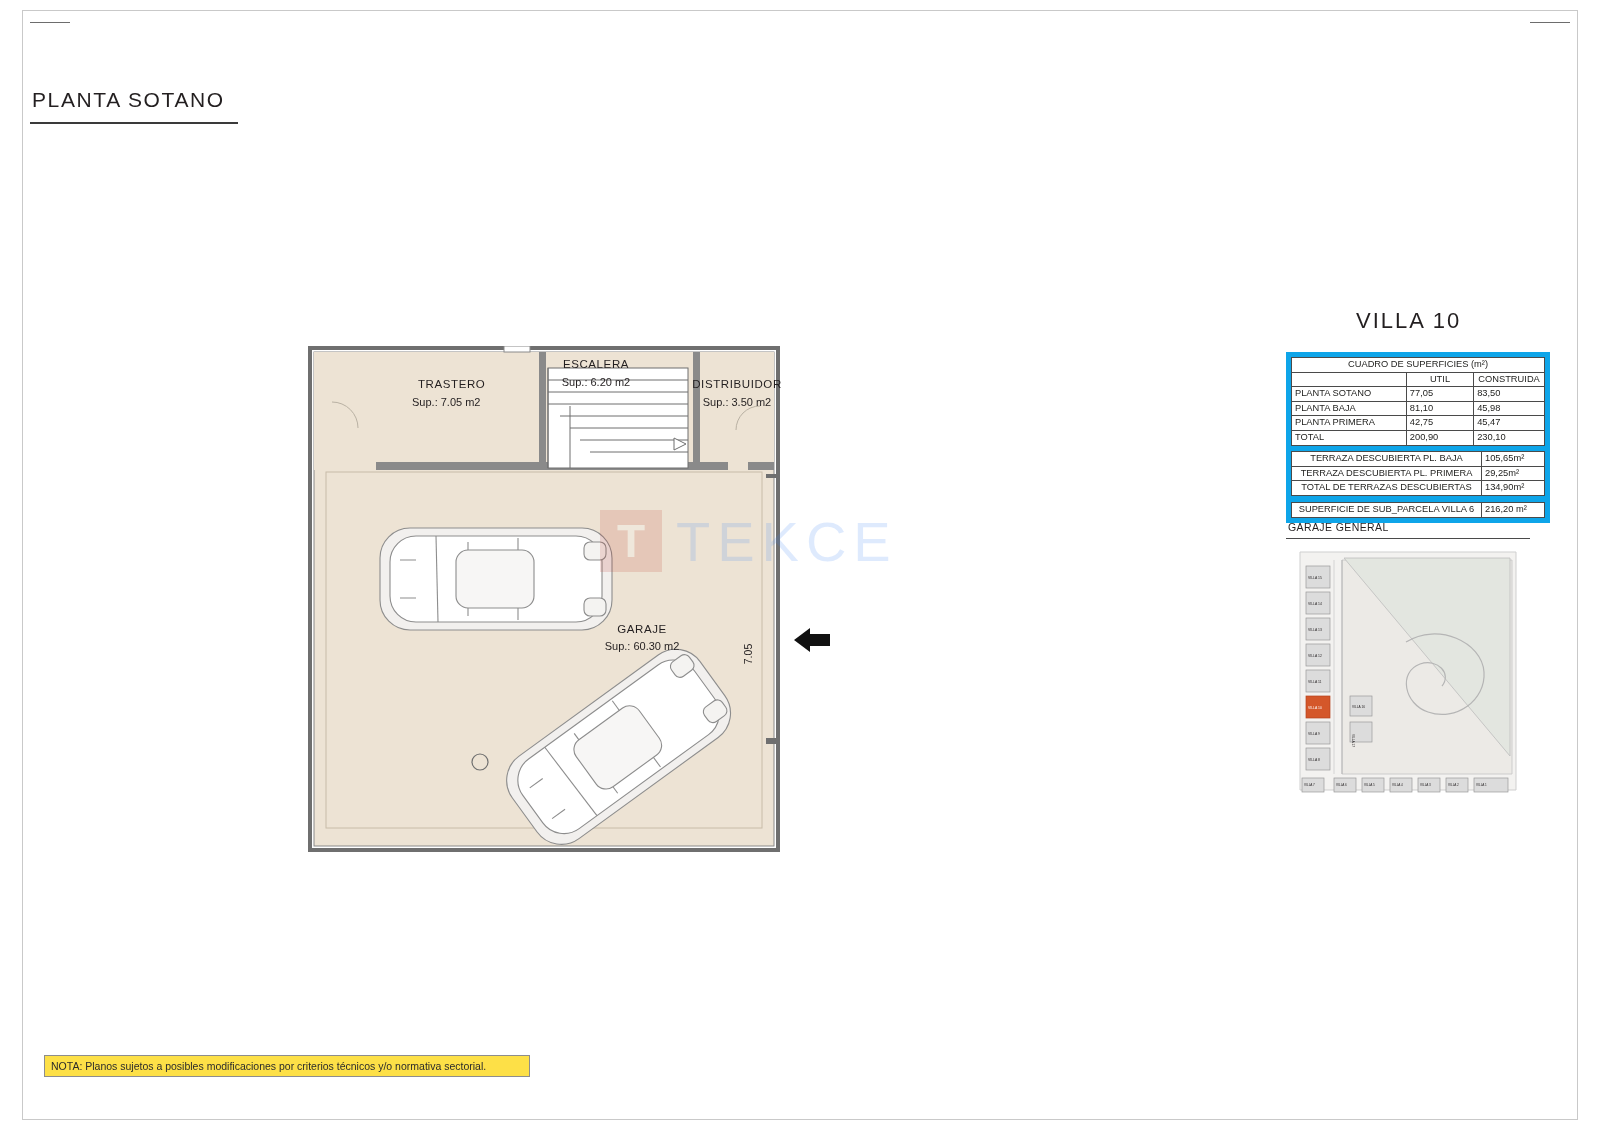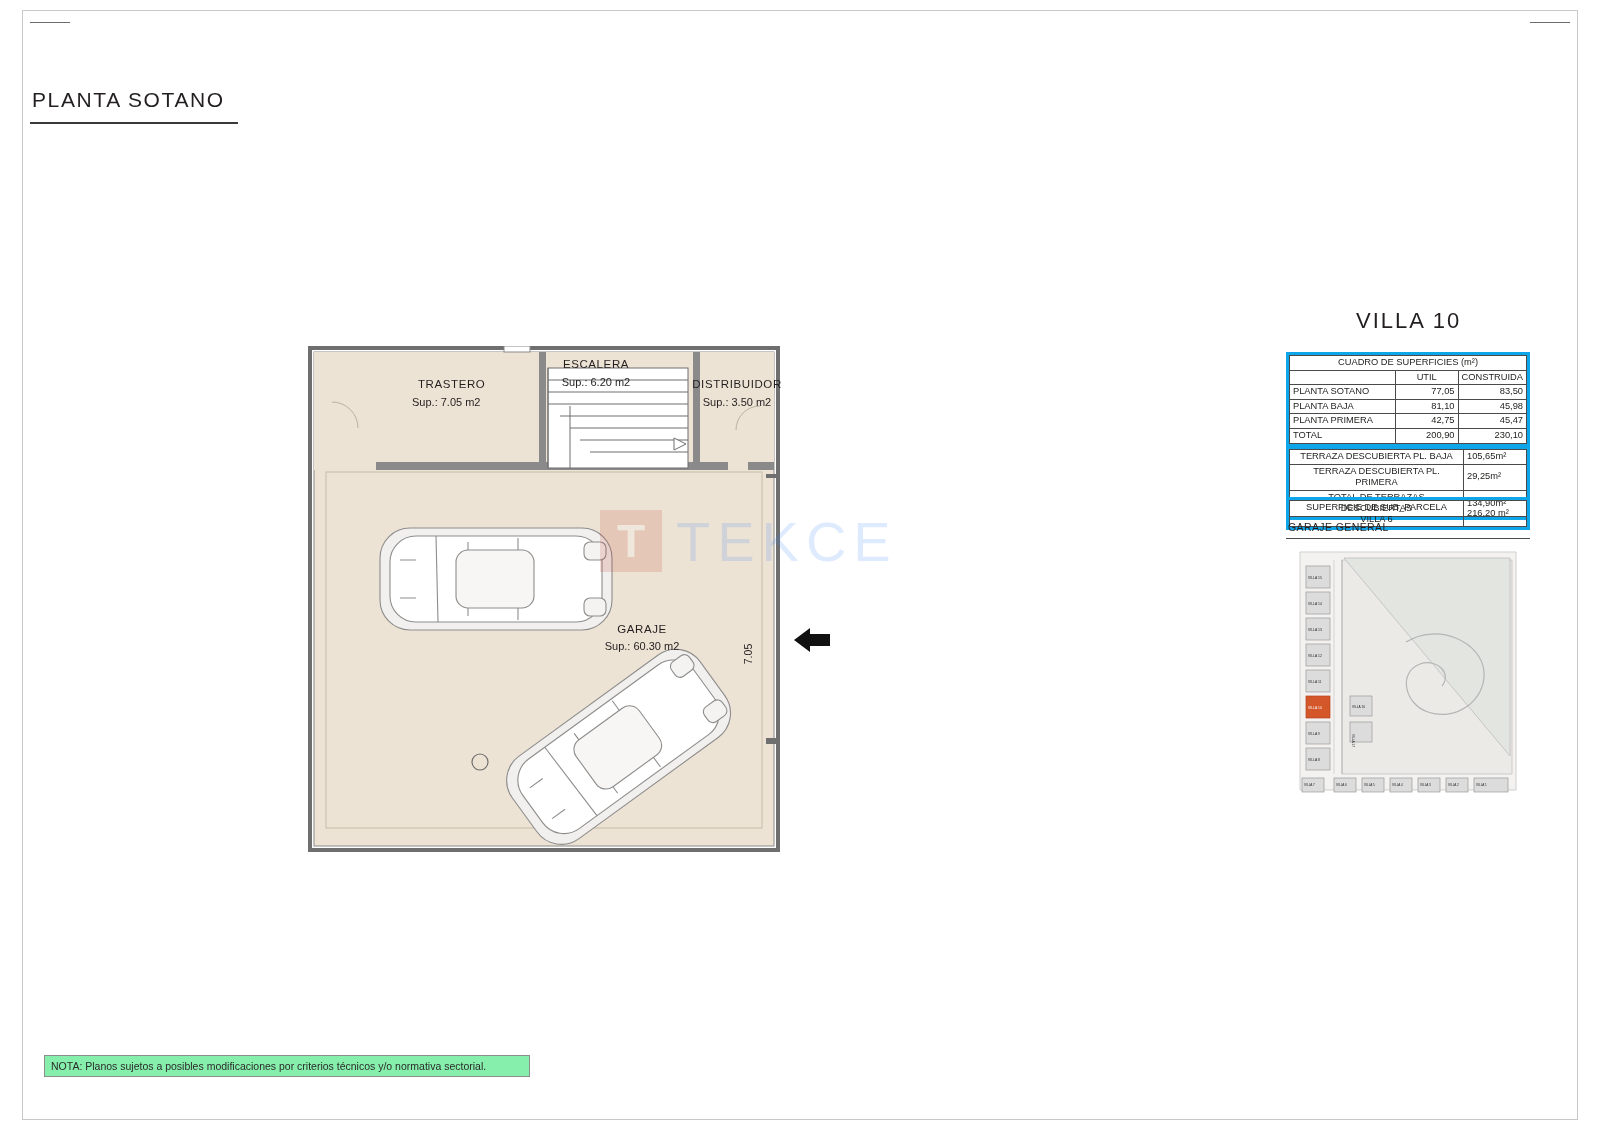"CUADRO DE SUPERFICIES (m²)" .surf-table { border: 3px solid #0ea5e9 -> 5px solid #0ea5e9; width: 244px -> 264px }
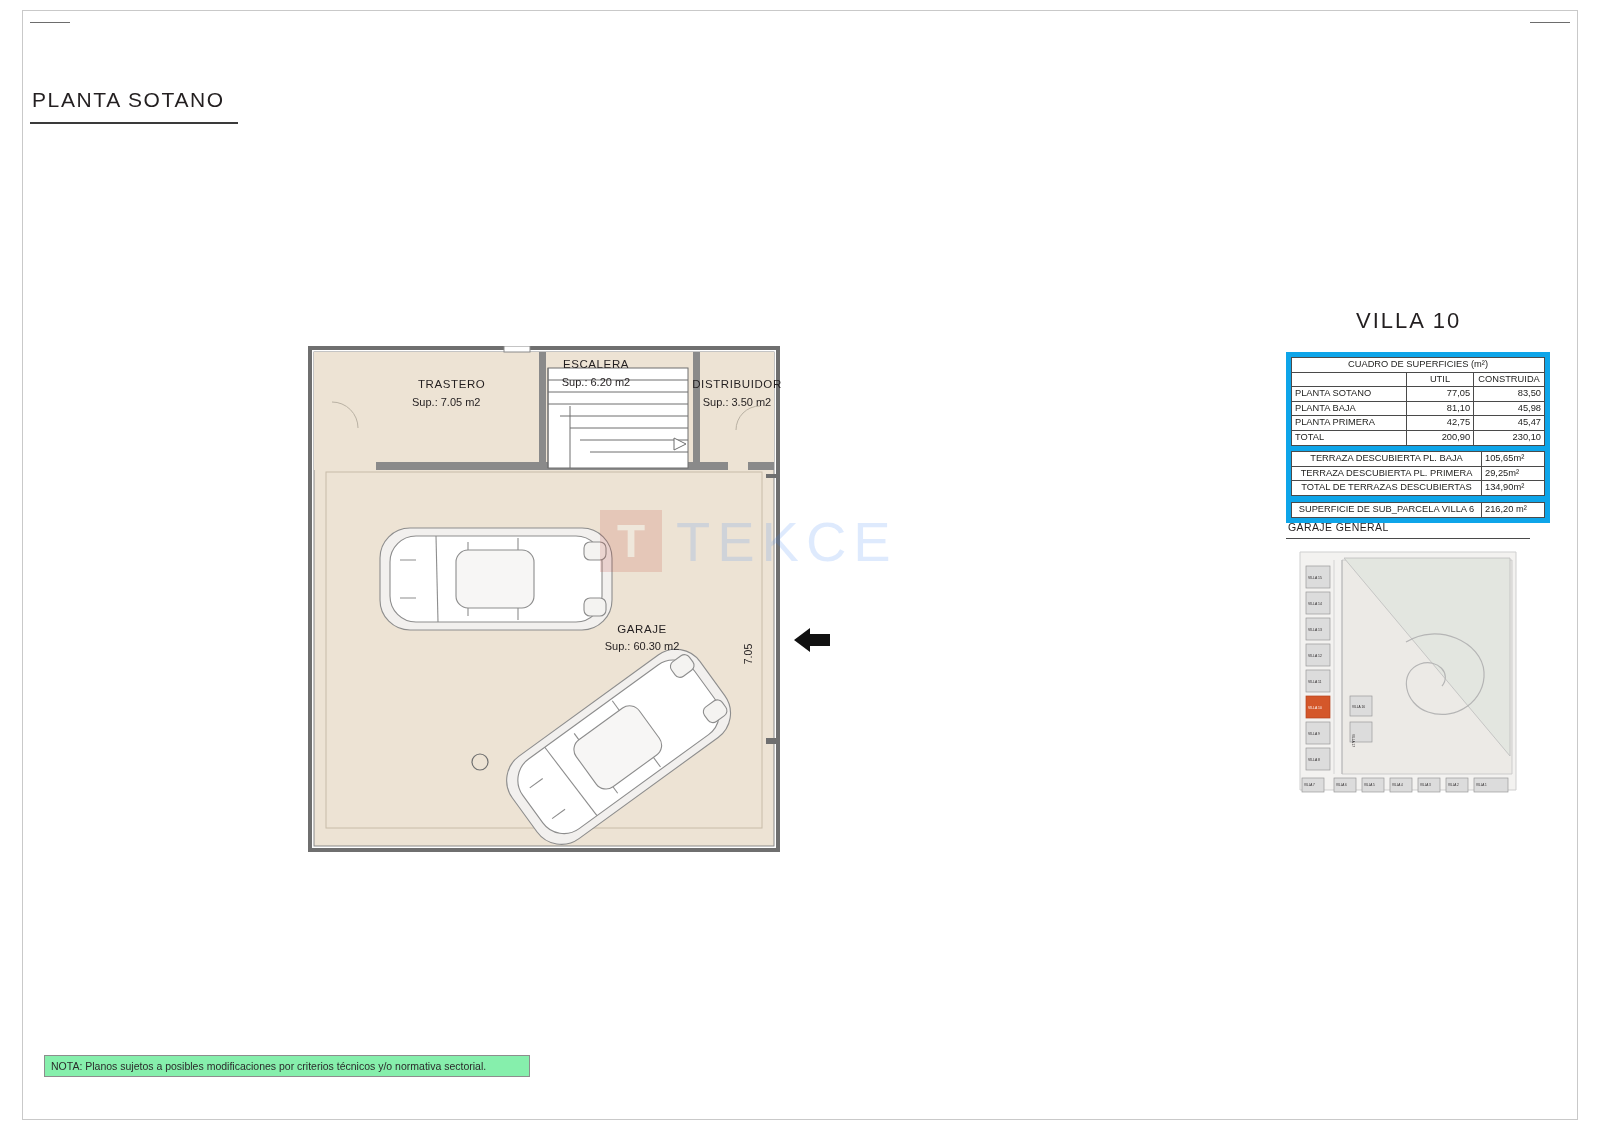"77,05" .col-num { text-align: right -> left }
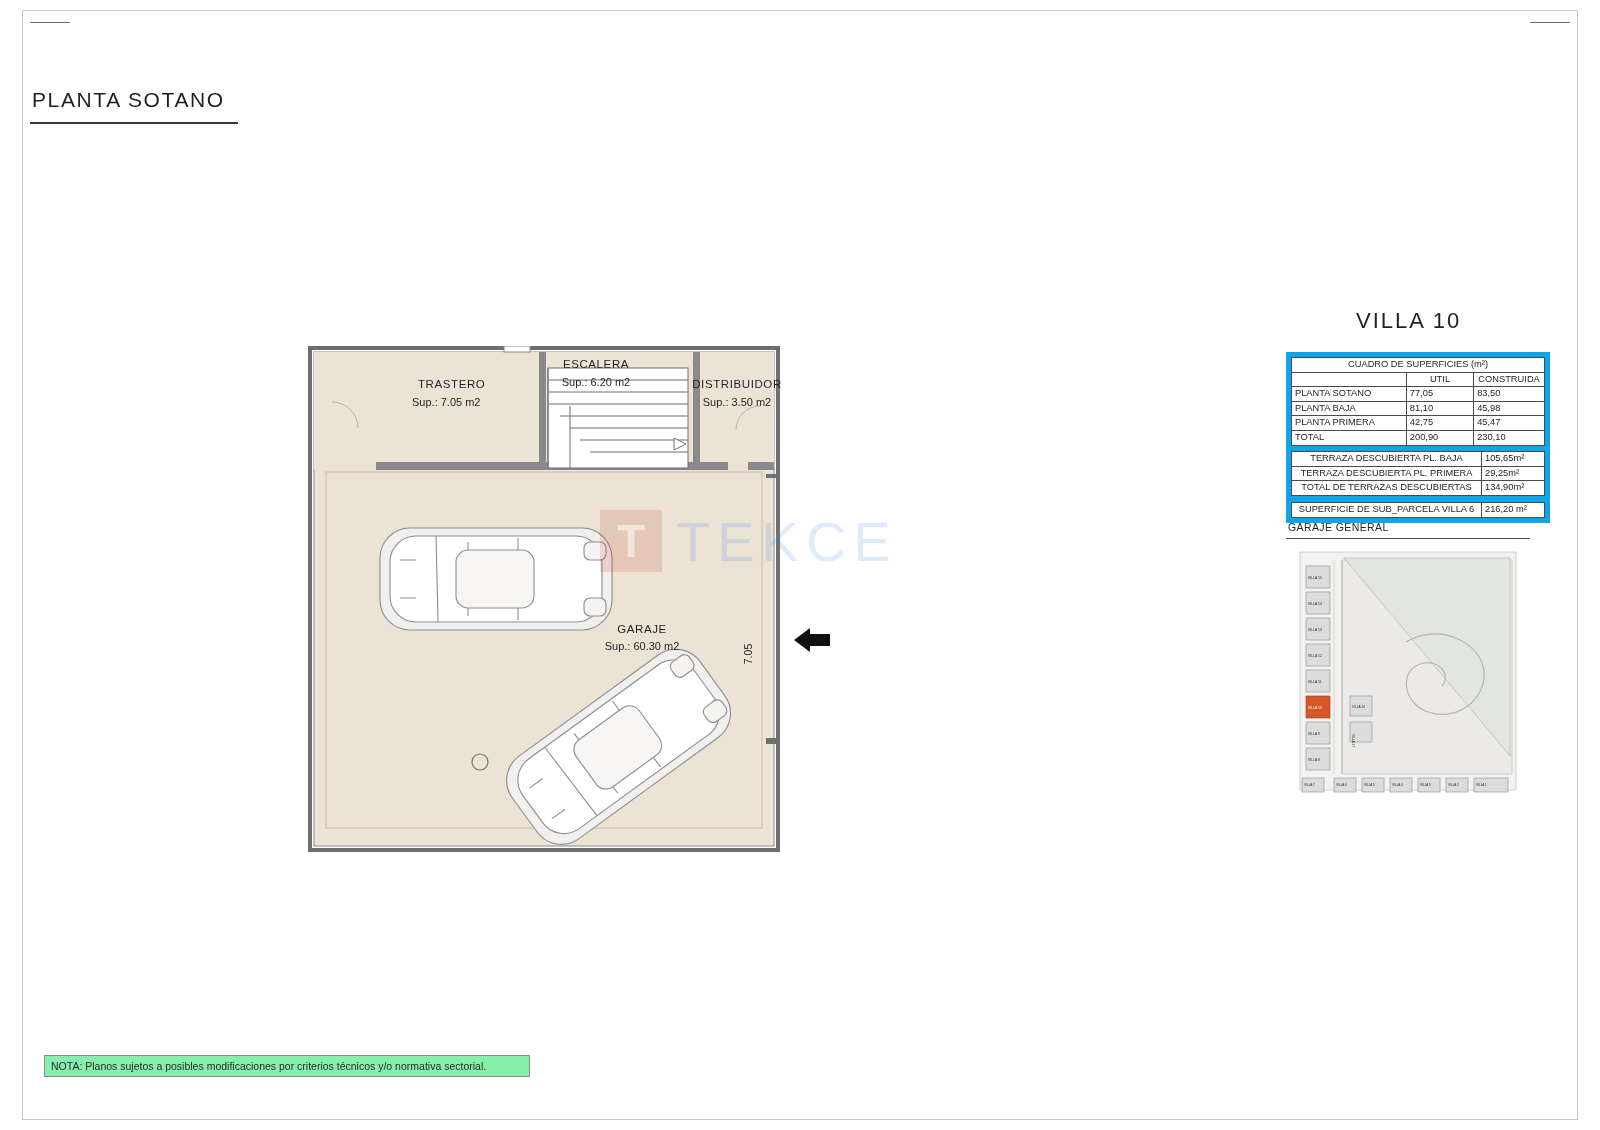"NOTA: Planos sujetos a posibles" .footer-note { background: #86efac -> #fde047 }
